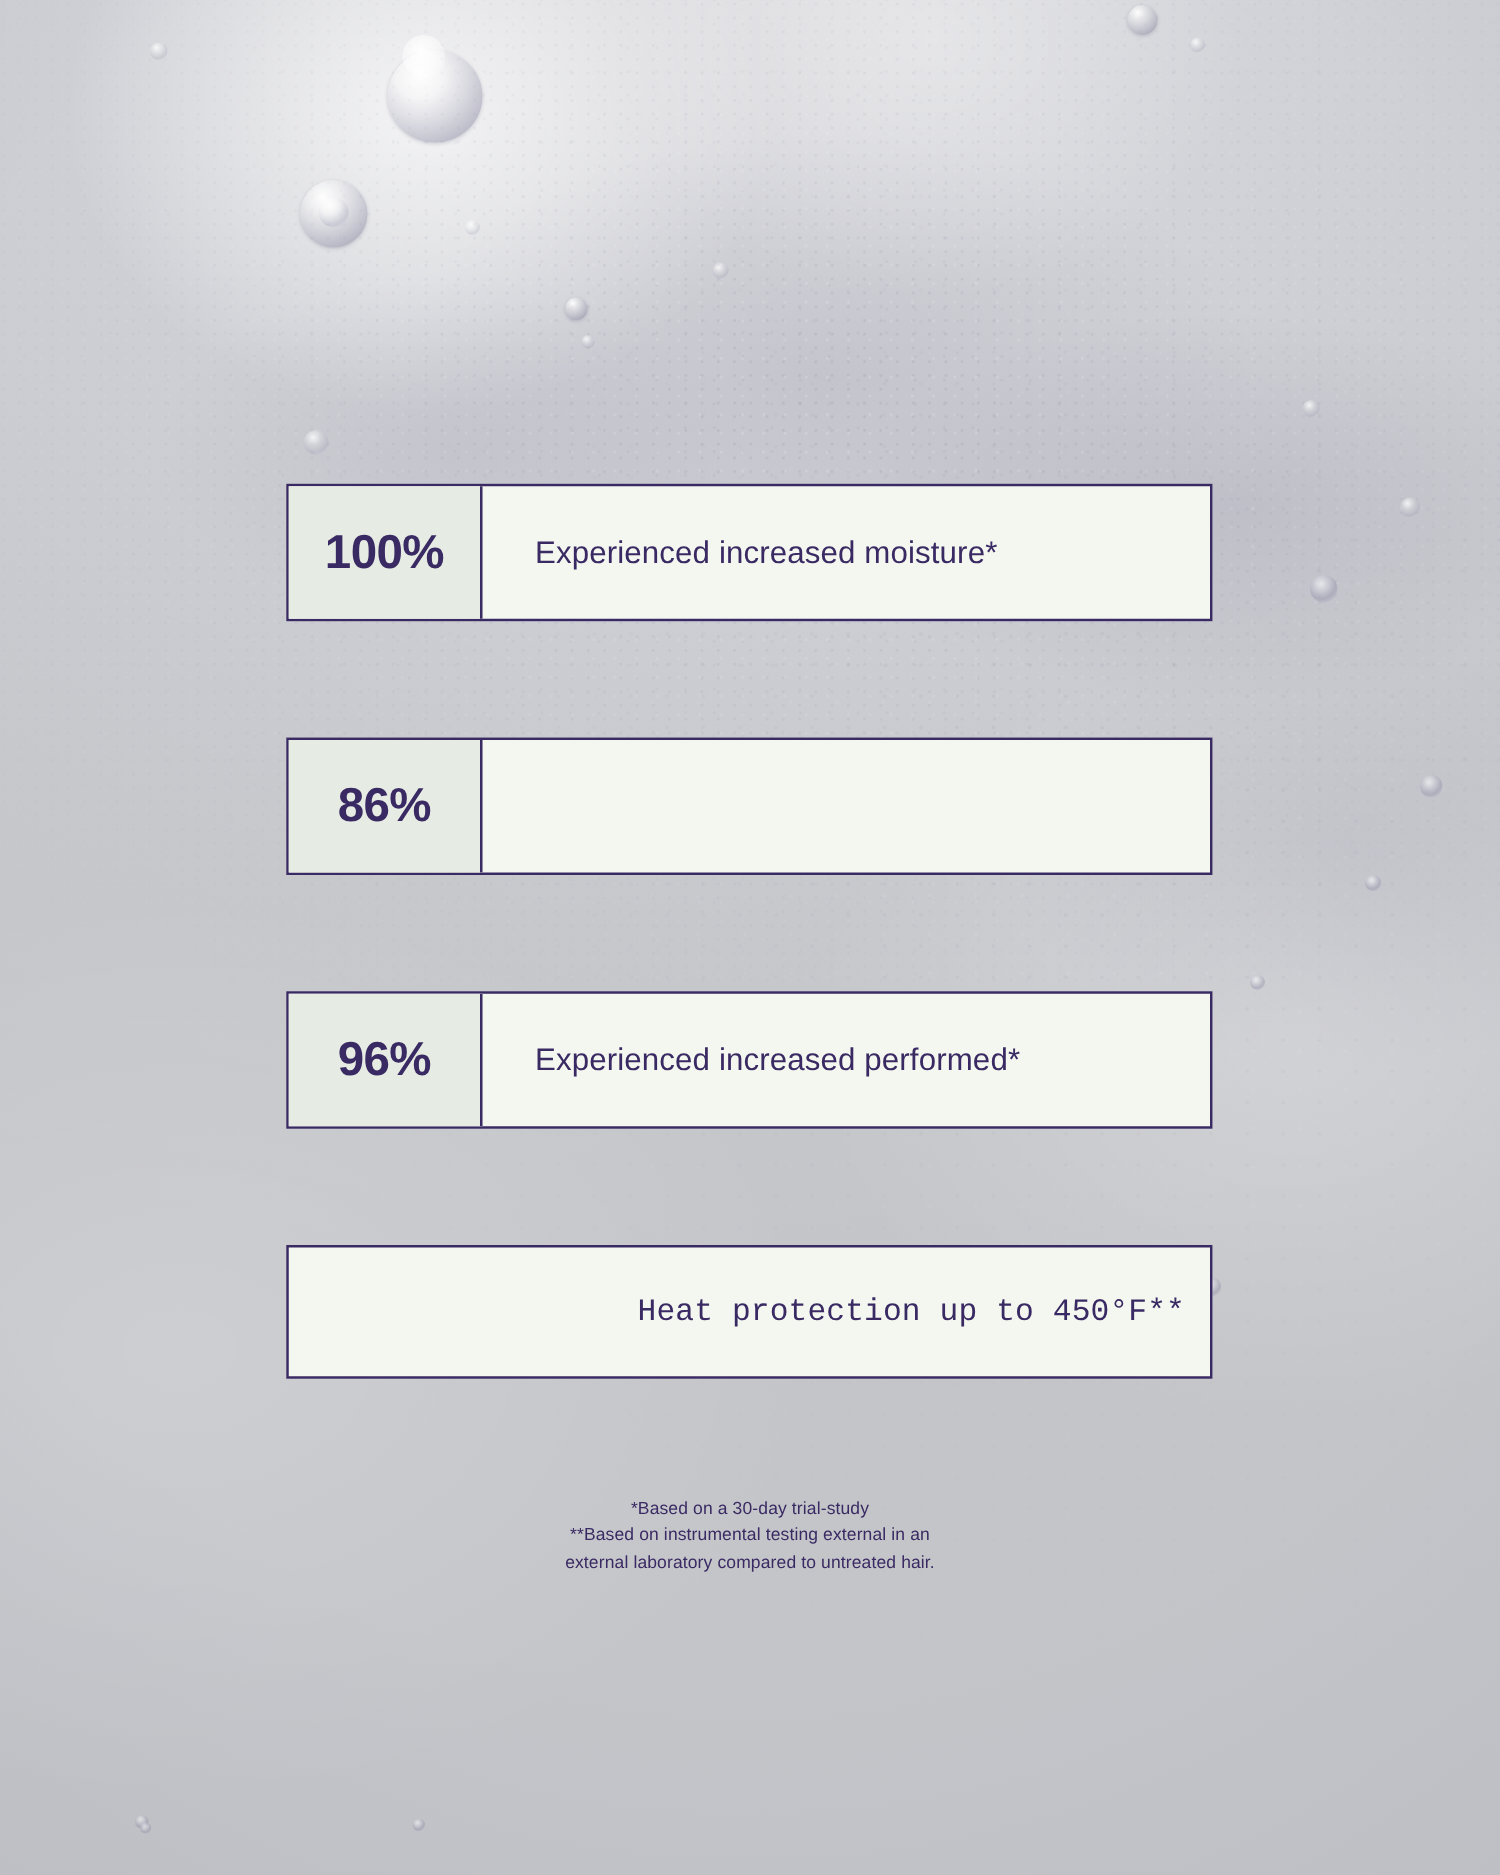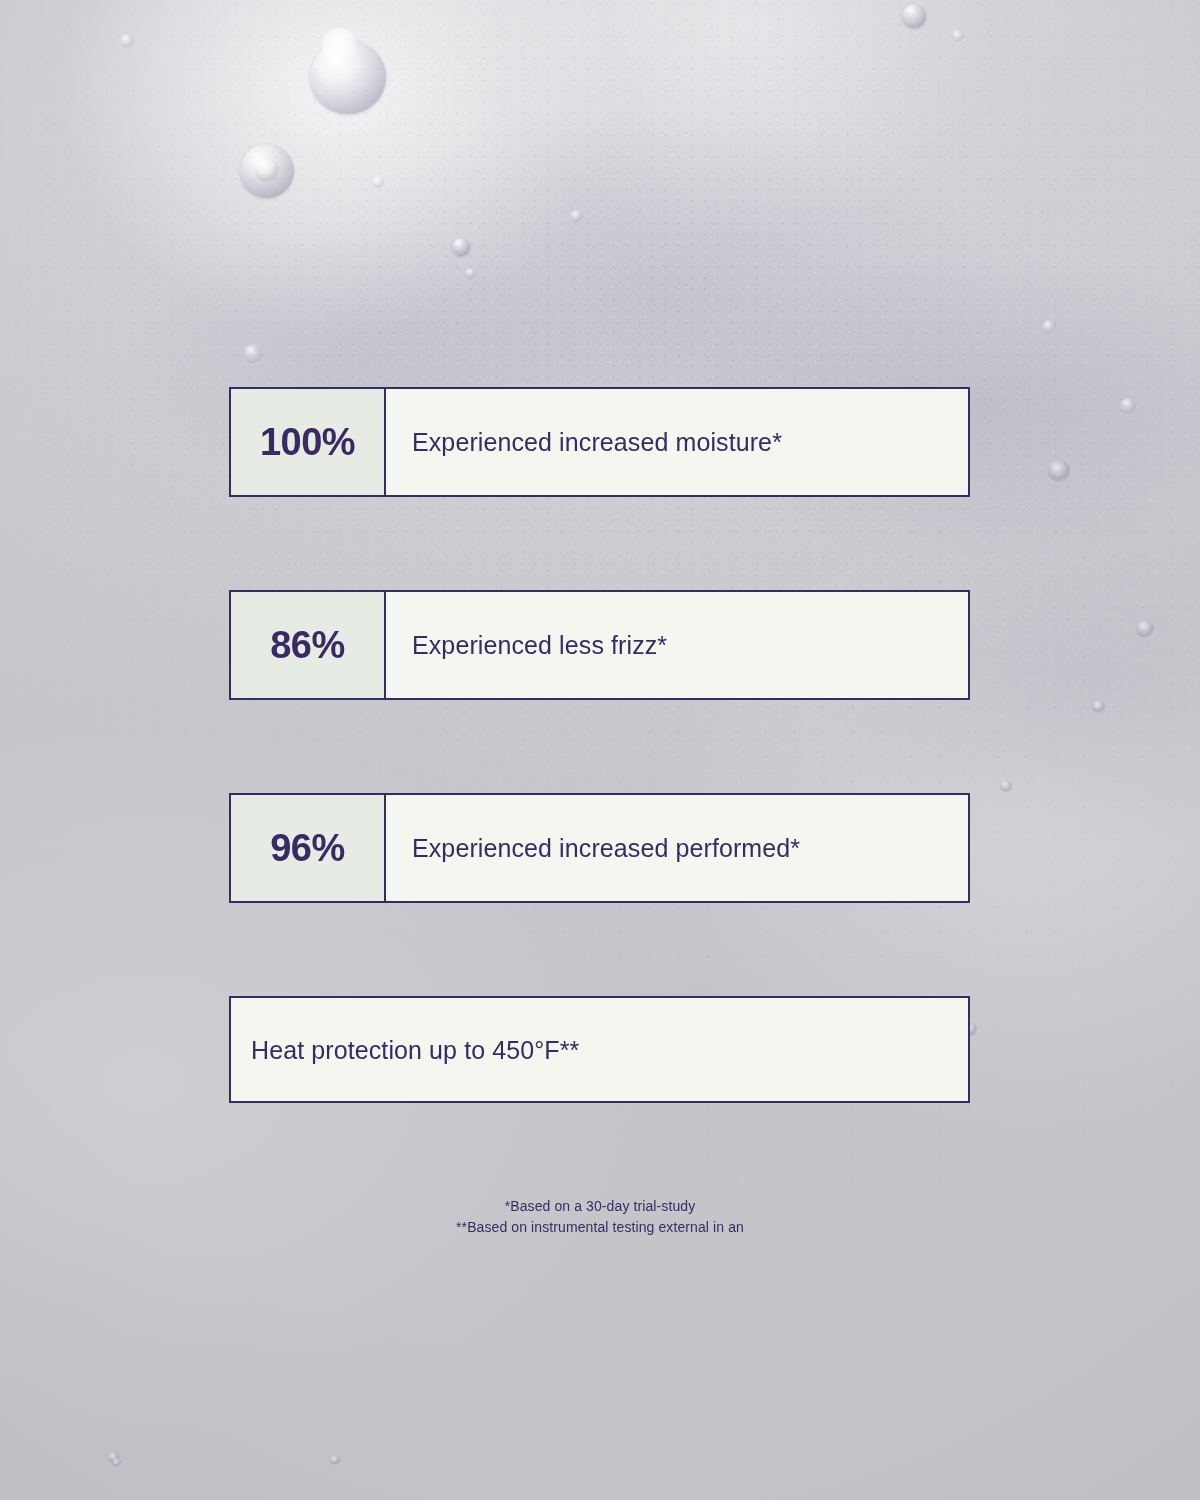"Experienced increased moisture*" .label-cell { padding-left: 26px -> 42px }
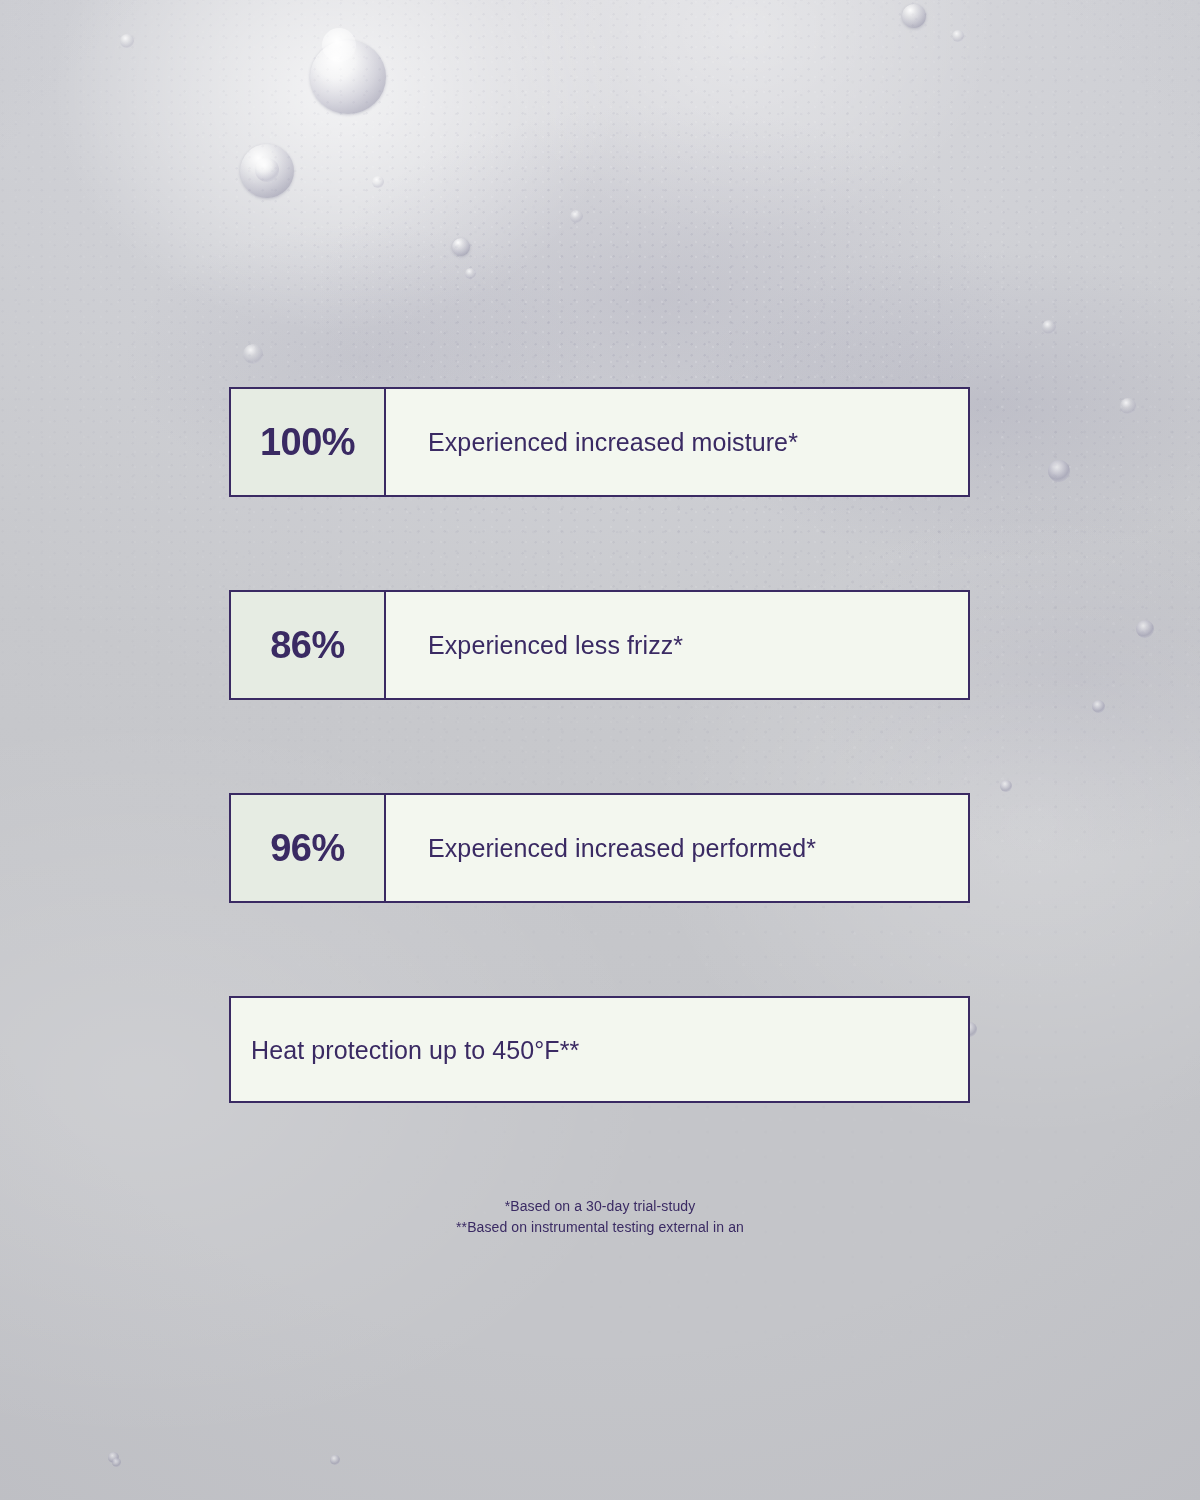"Experienced less frizz*" div.label-cell { html: <div> <span>Experienced less frizz*</span> </div> -> none }
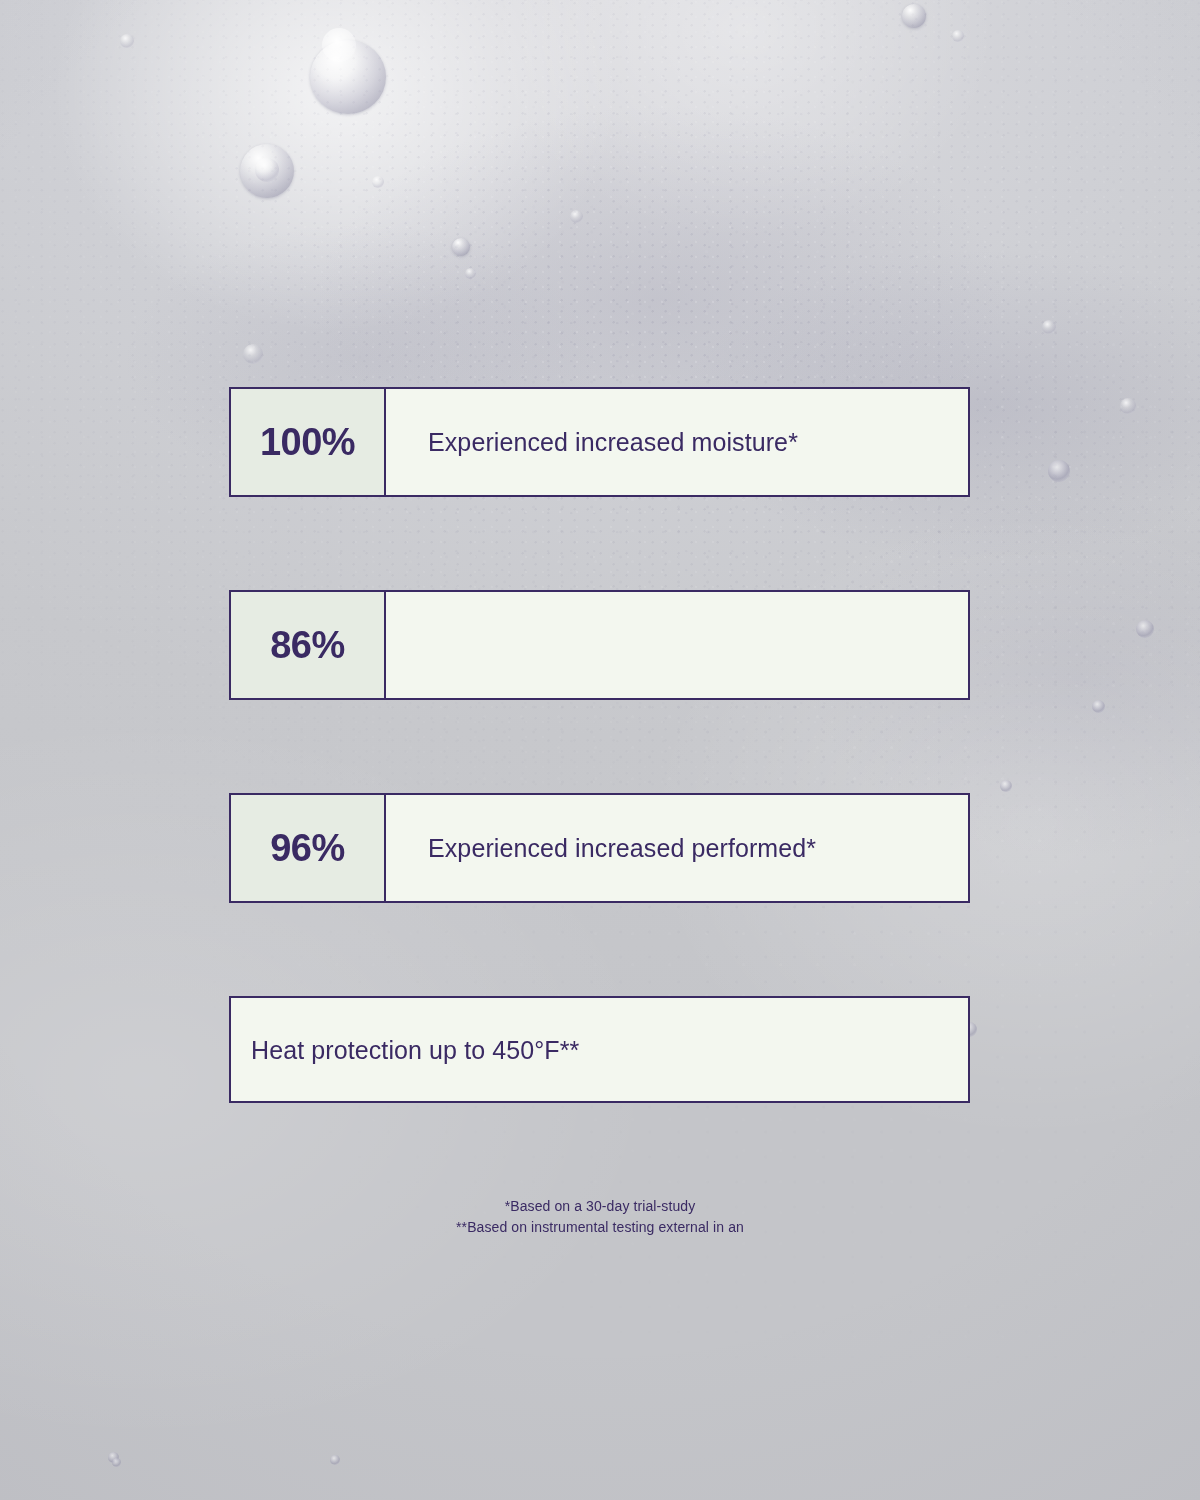"Heat protection up to 450°F**" .center-cell { font-family: none -> Liberation Mono, monospace; justify-content: flex-start -> flex-end }
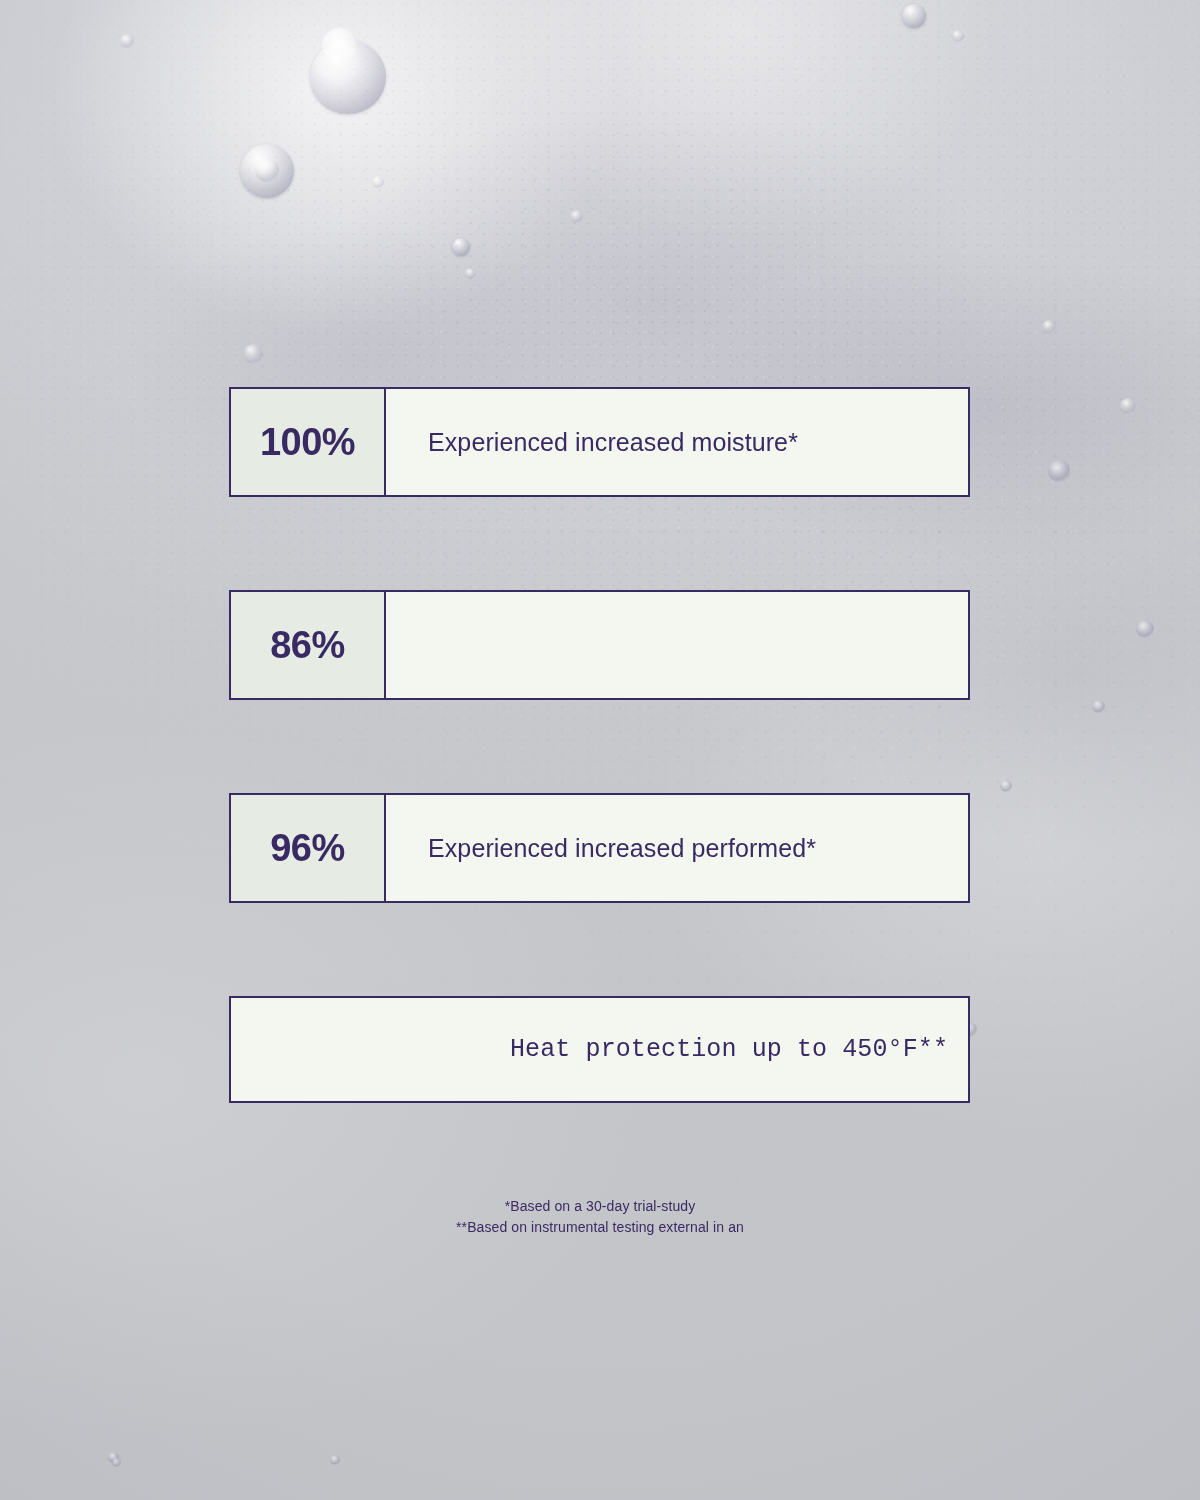"external laboratory compared to" div.footnote-line { html: none -> <div>external laboratory compared to untreated hair.</div> }
